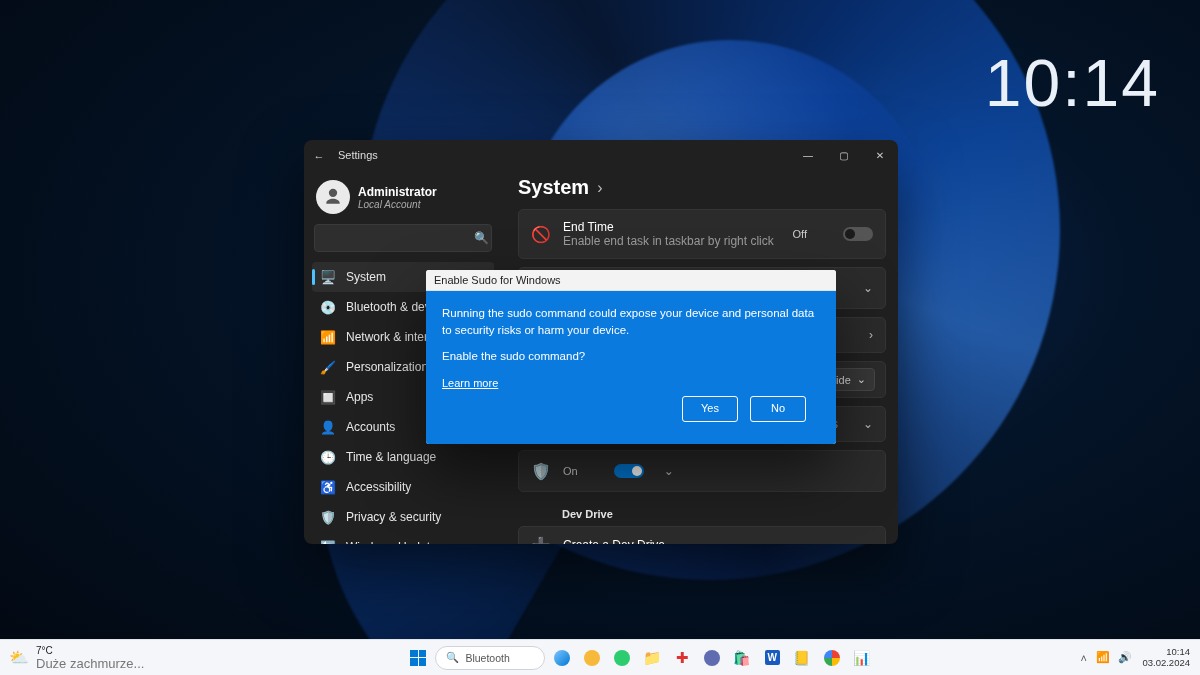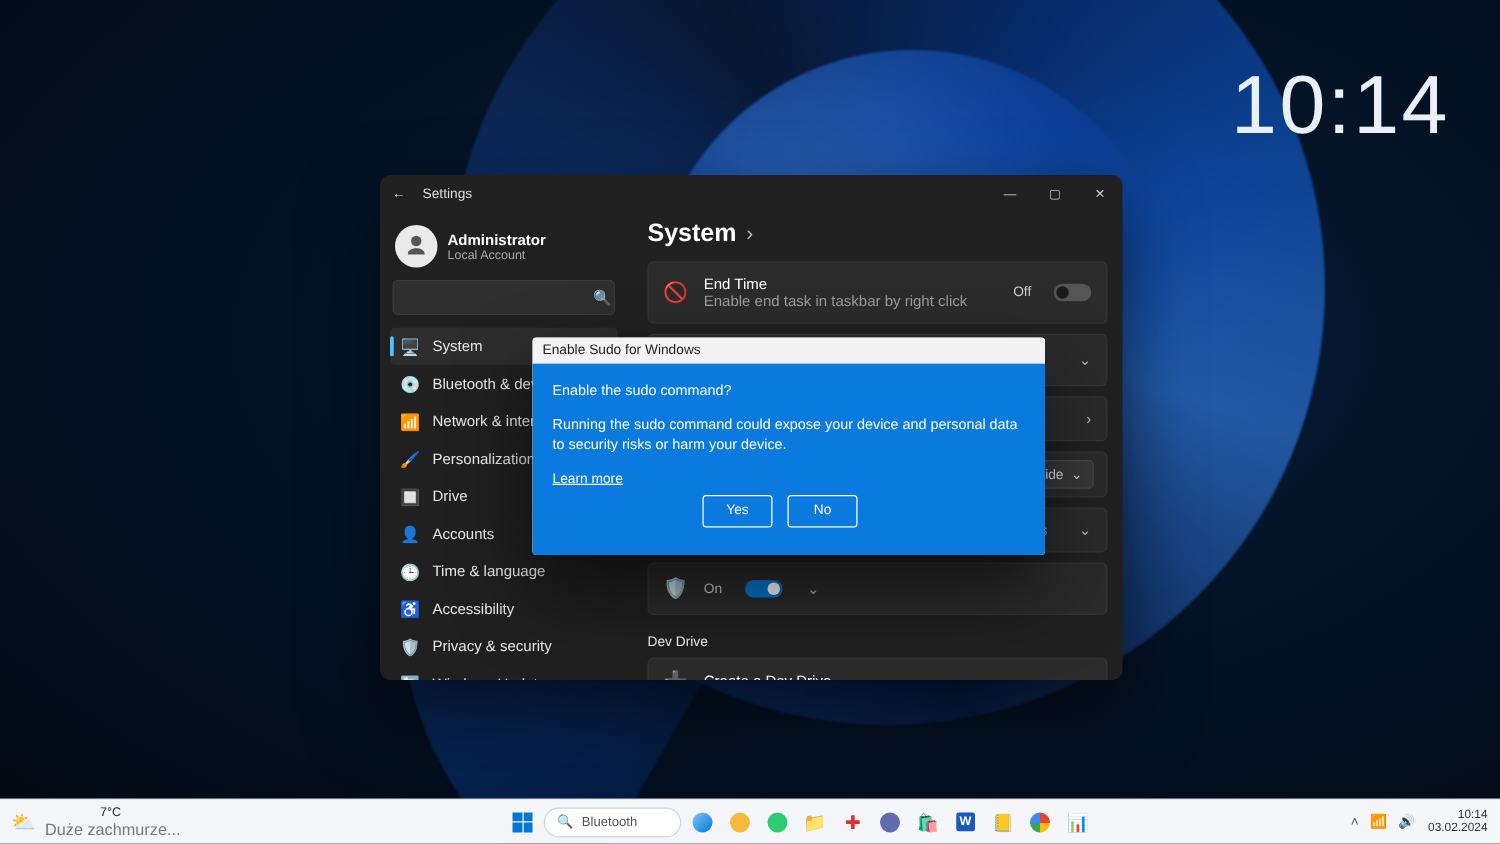"Local Account" .user-info .sub { font-style: none -> italic }
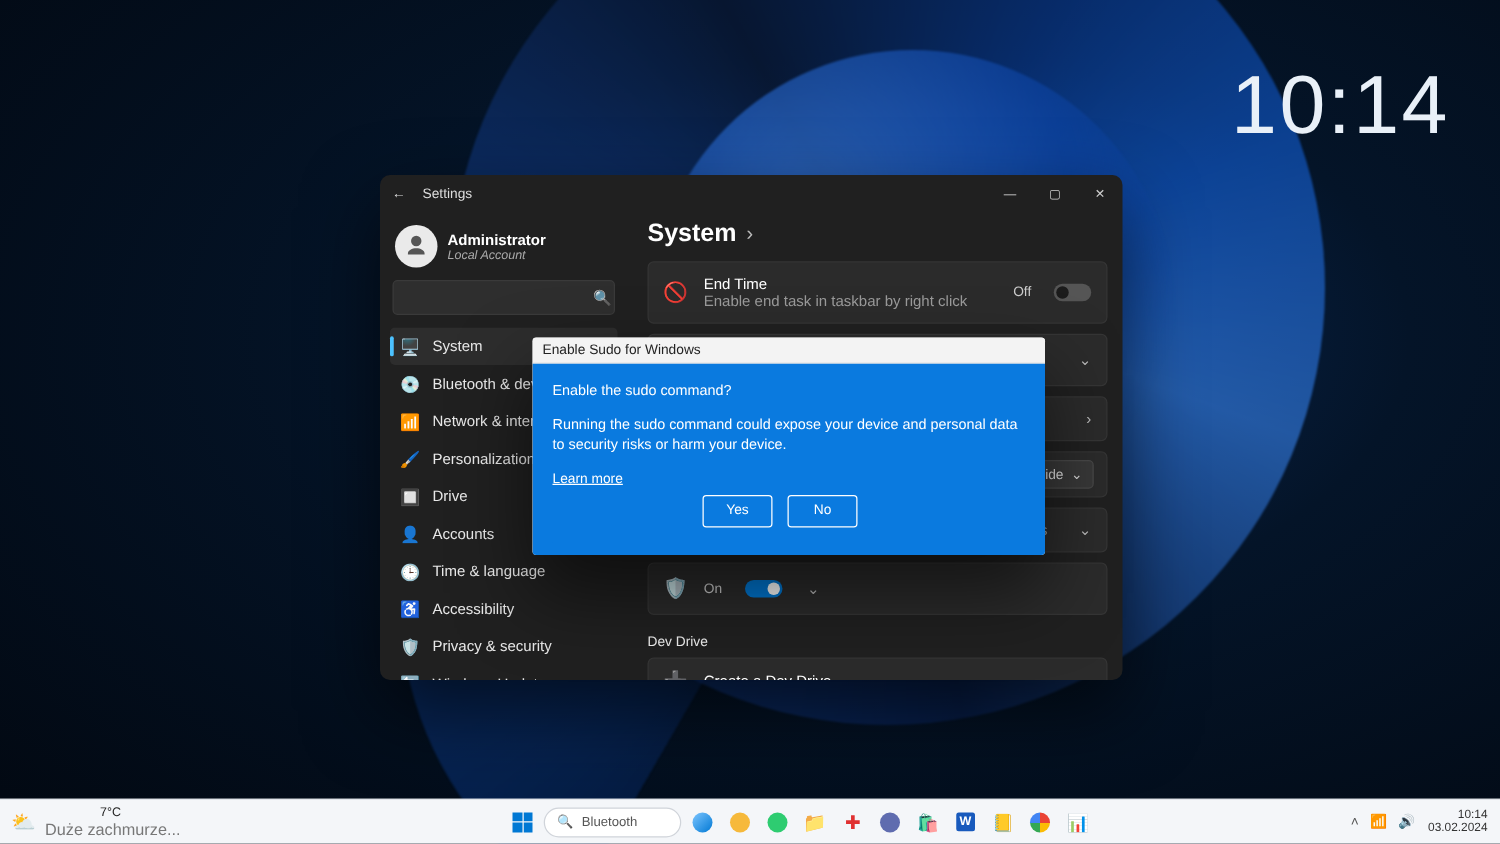"Off" .card .state { margin-right: 6px -> 24px }
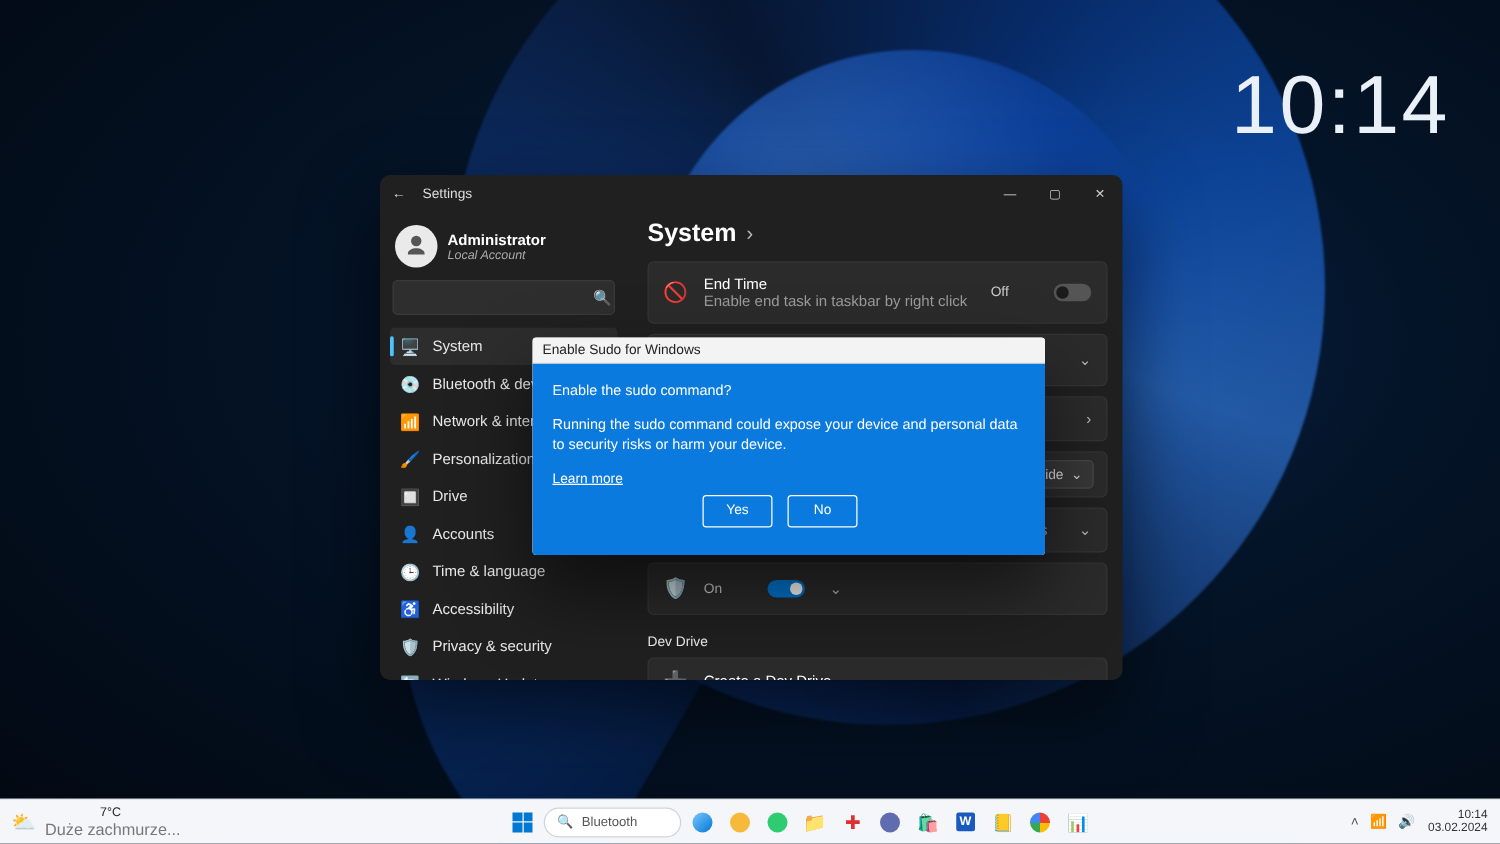"Enable the sudo command?" p { order: before "Running the sudo command could" -> after "Running the sudo command could" }
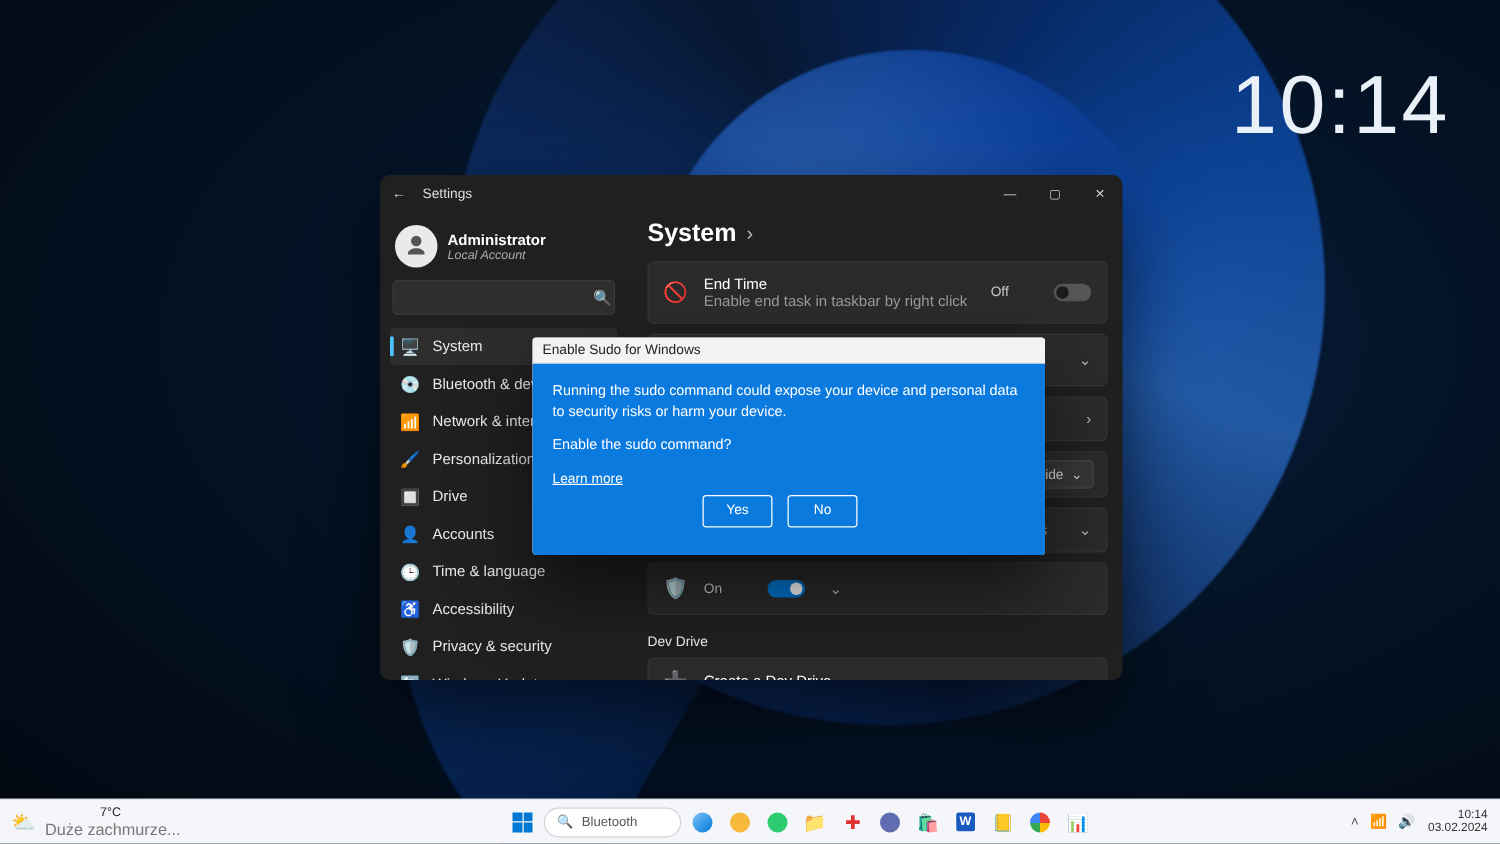"Drive" span { text: Drive -> Apps }
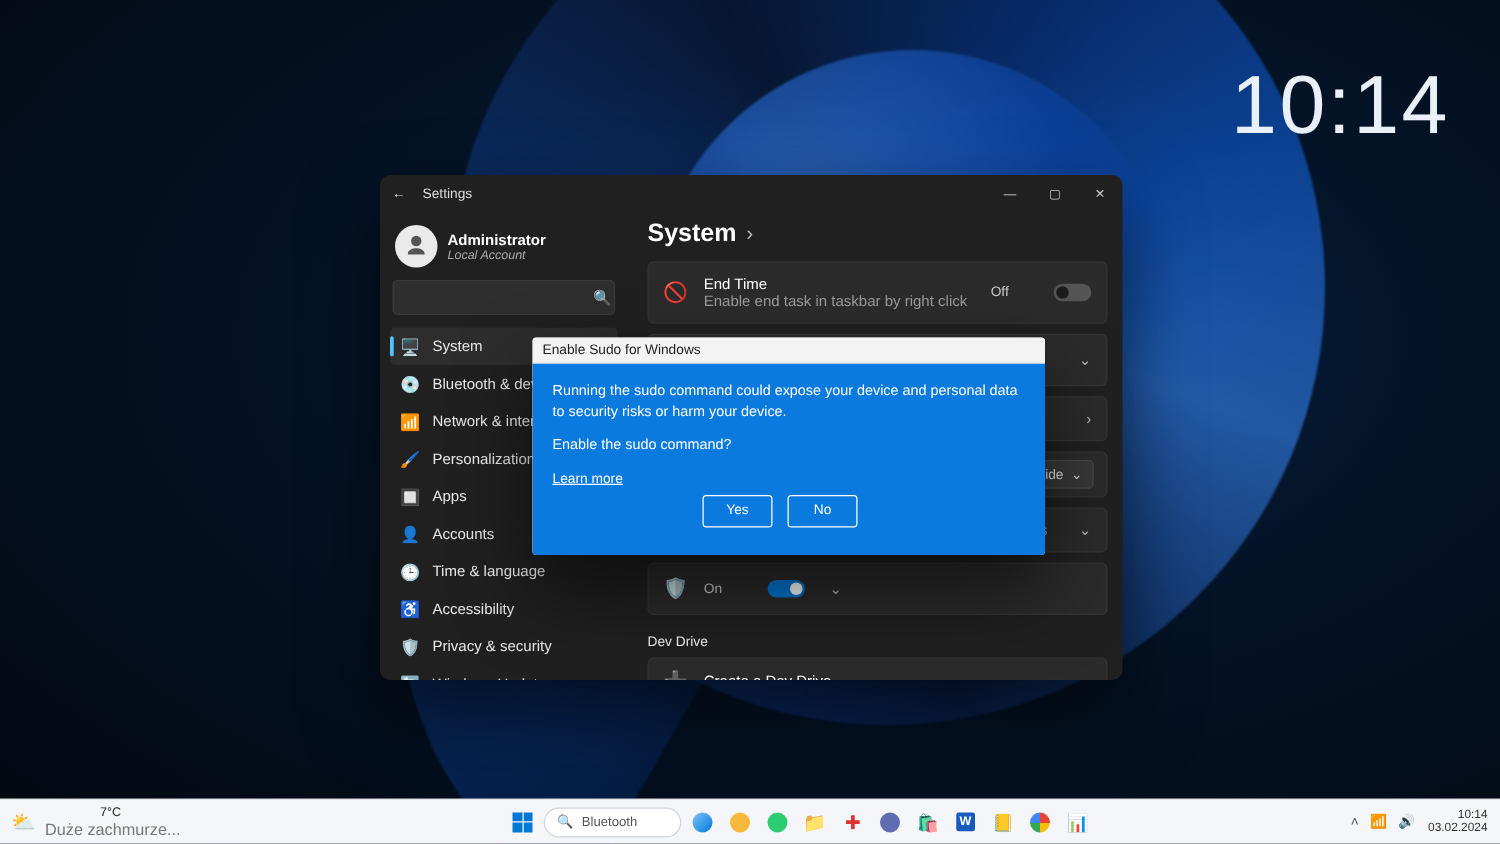"Yes" .dialog .dbtns { justify-content: center -> flex-end }
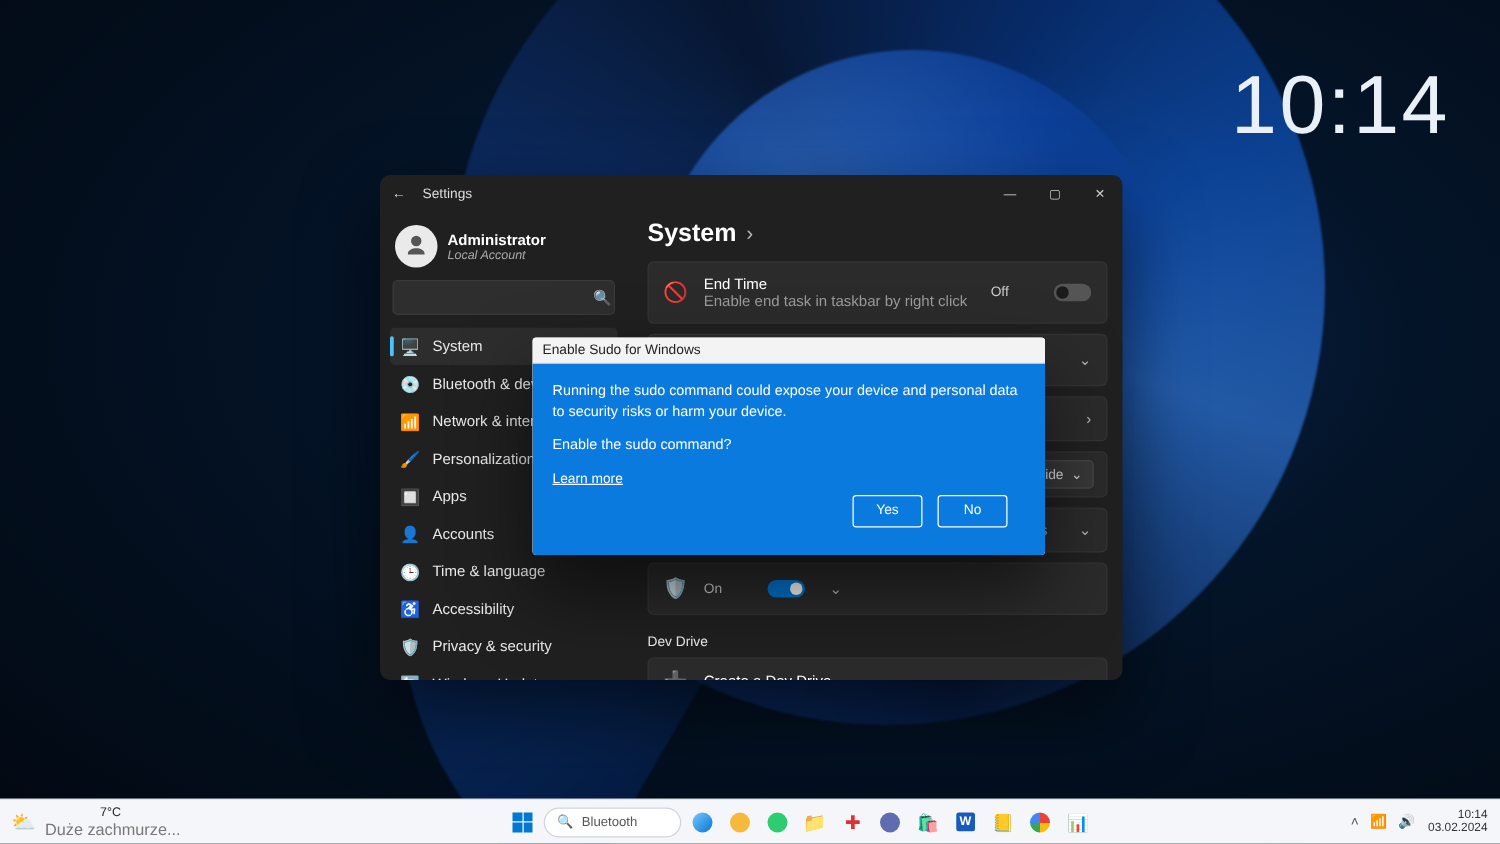"Dev Drive" .section-label { font-weight: 400 -> 700; margin-left: none -> 44px }
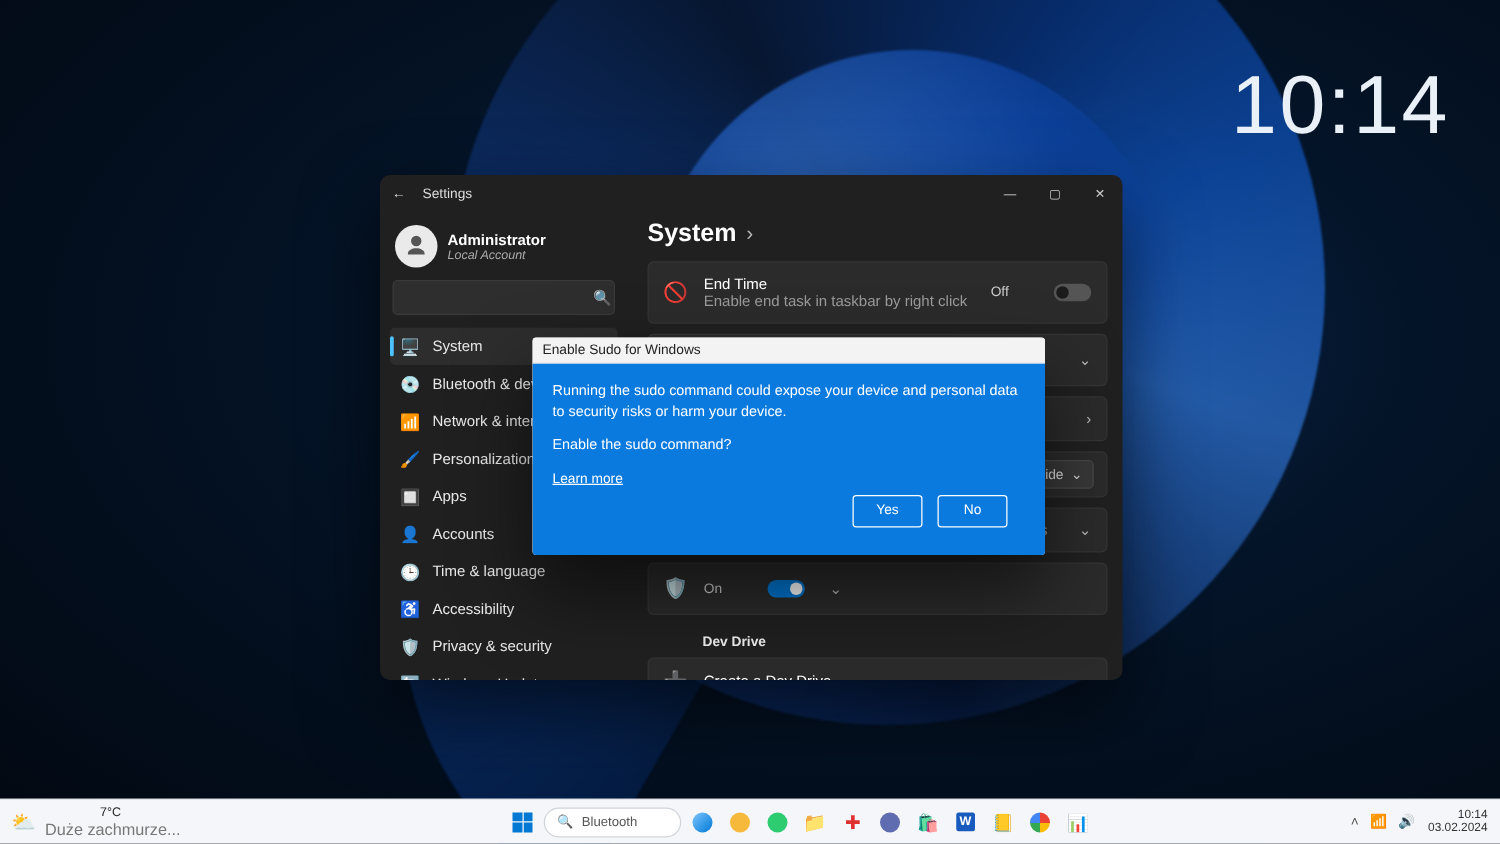"7°C" .weather .wtxt .t1 { margin-left: 44px -> none }
